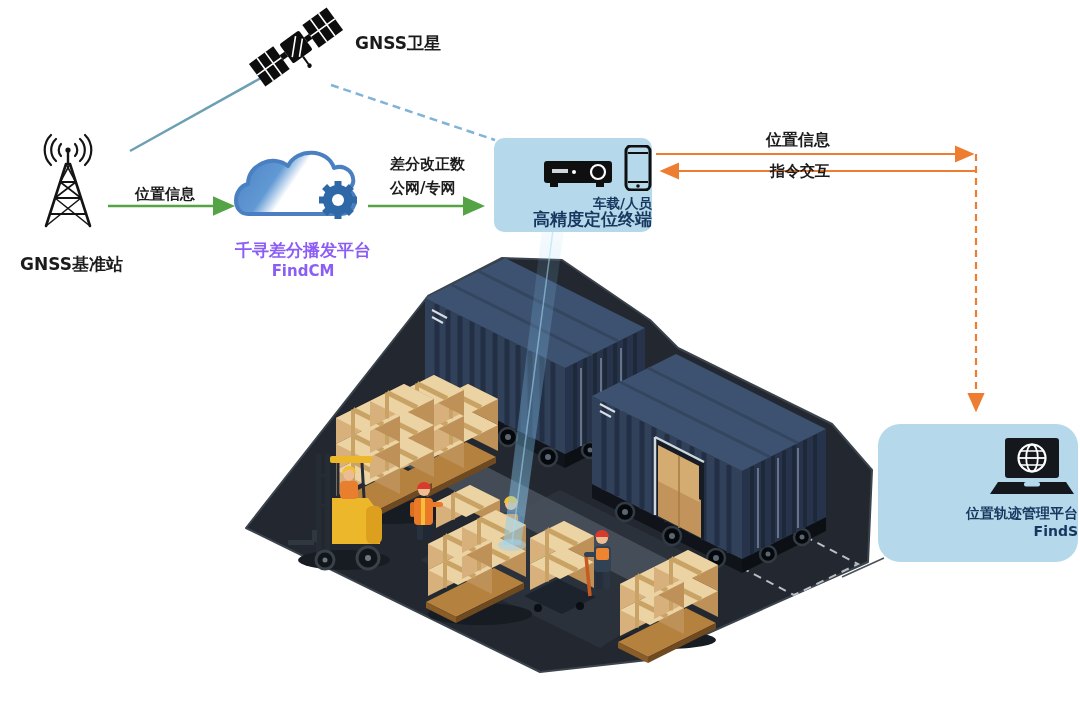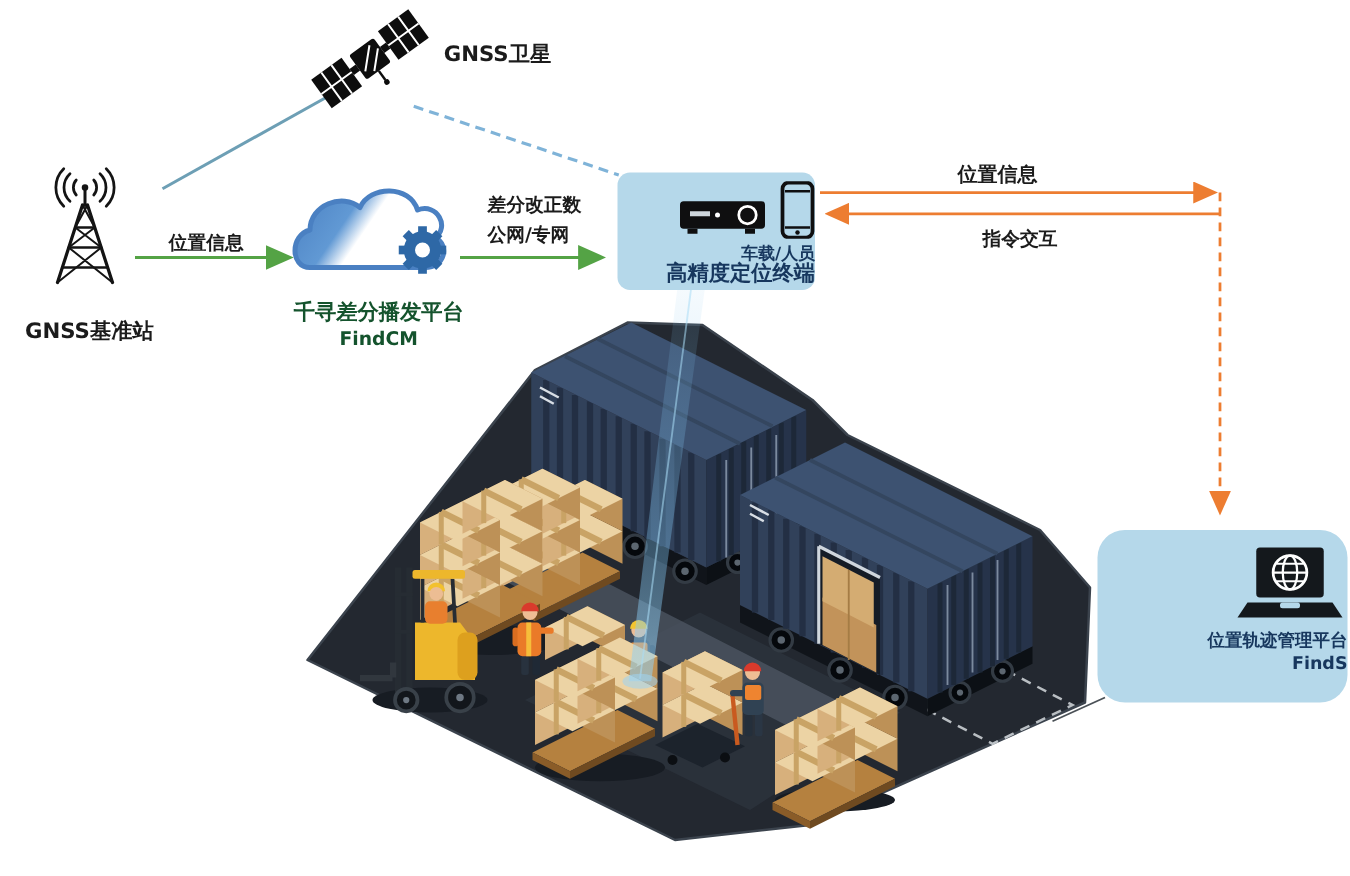"指令交互" .lbl-cmd { margin-left: 16px -> none; top: 182px -> 162px }
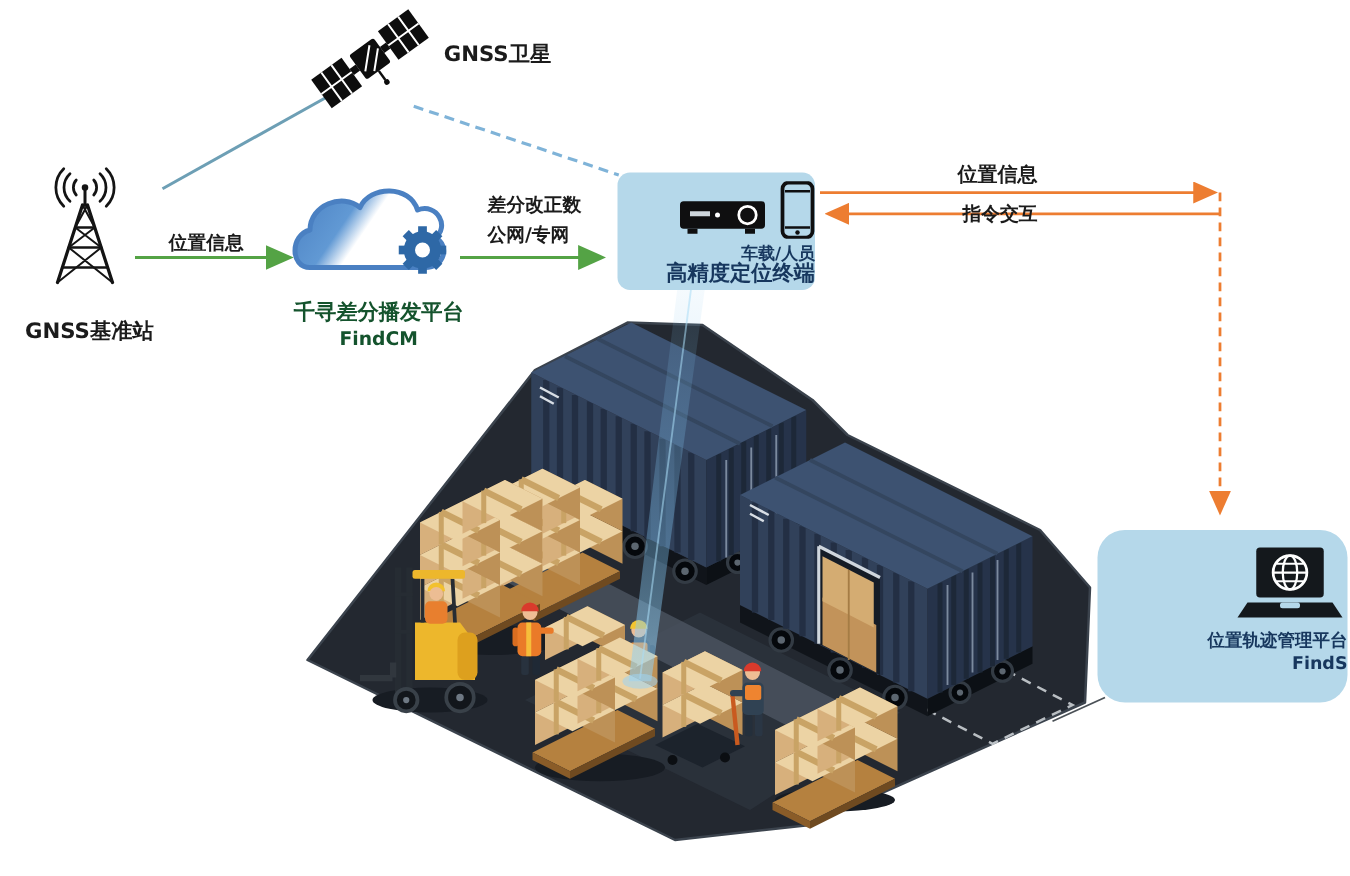"千寻差分播发平台" .lbl-cloud { color: #14532d -> #8b5cf6 }
